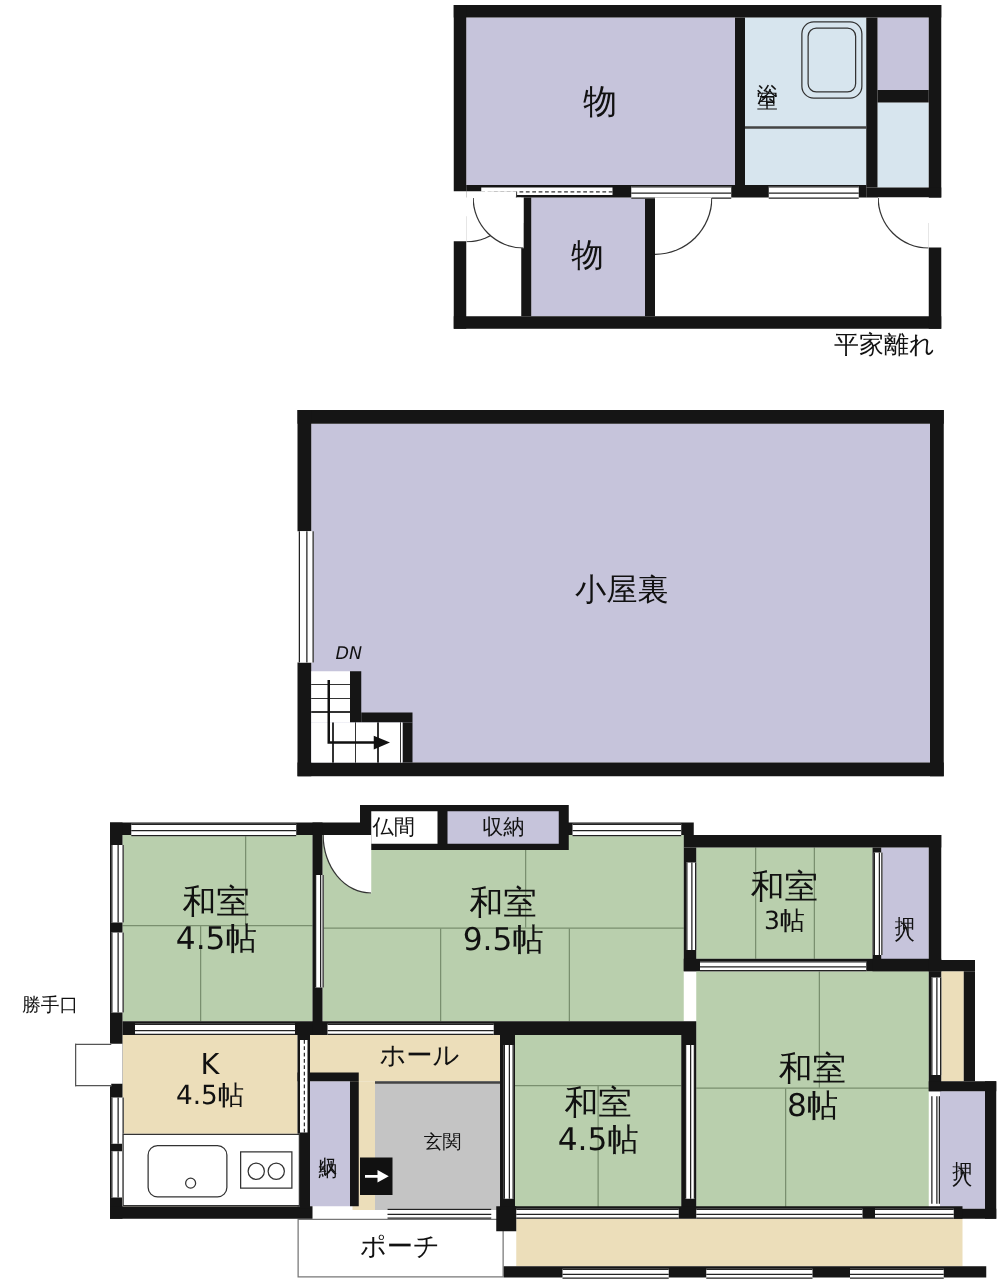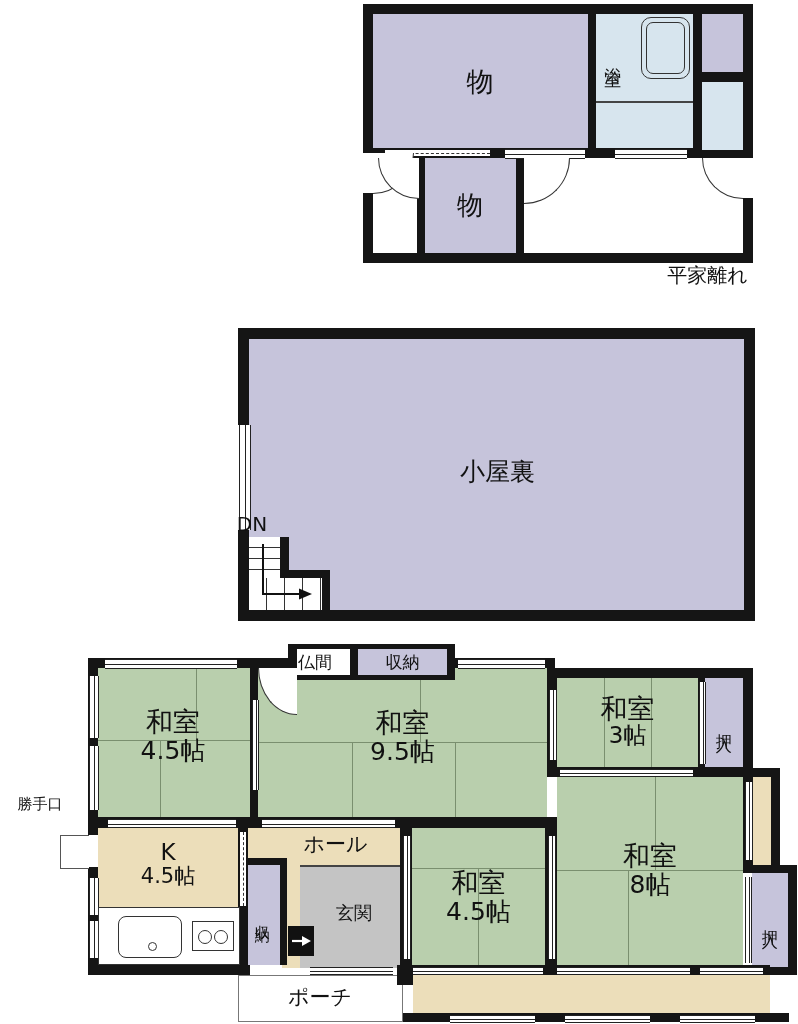"DN" div.lbl { font-size: 20px -> 14px; font-style: none -> italic; left: 232px -> 259px }
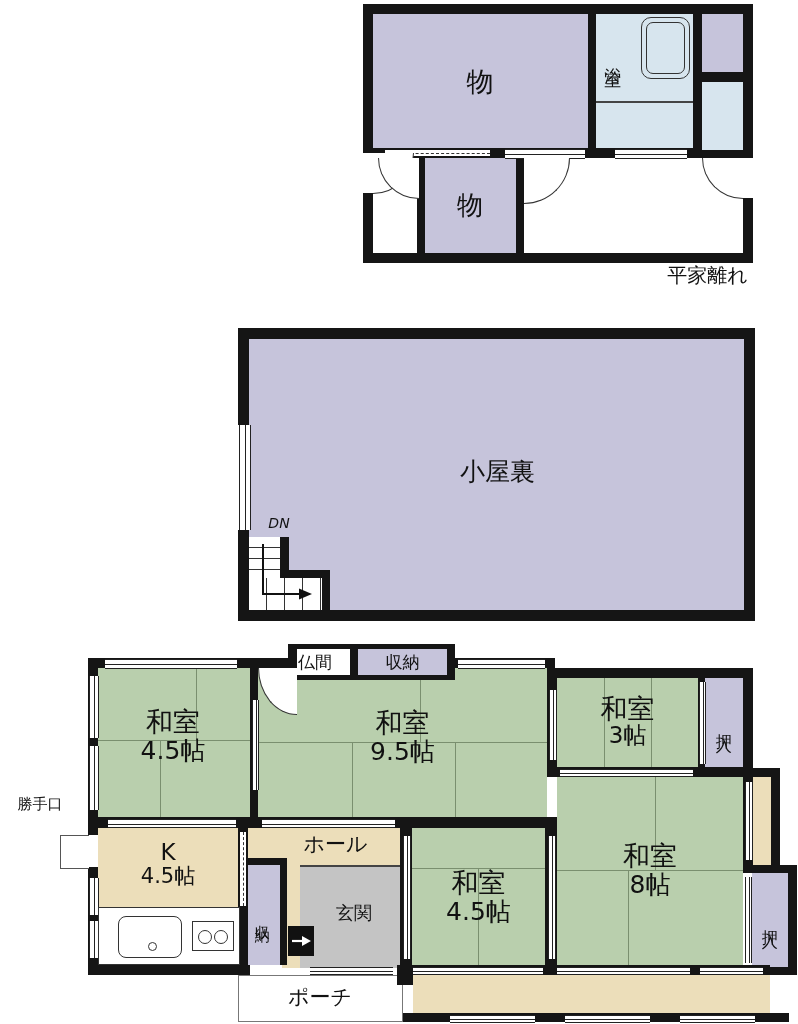"3帖" span { font-size: 23px -> 20px }
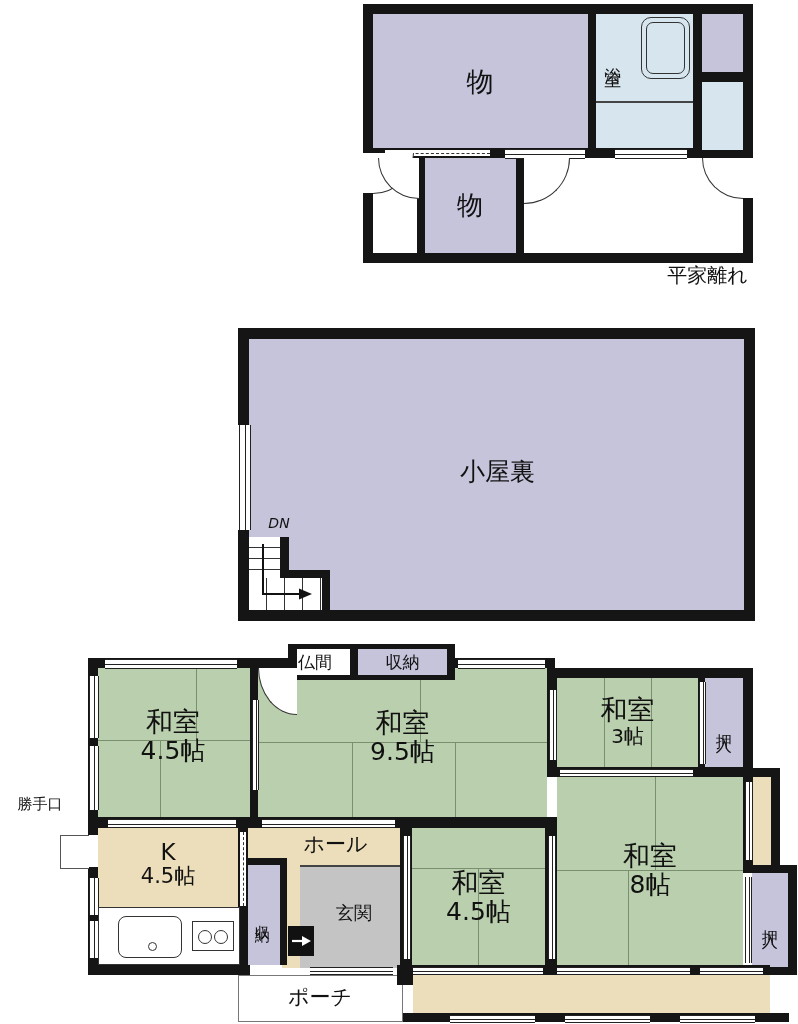"玄関" div.lbl { font-size: 18px -> 15px }
